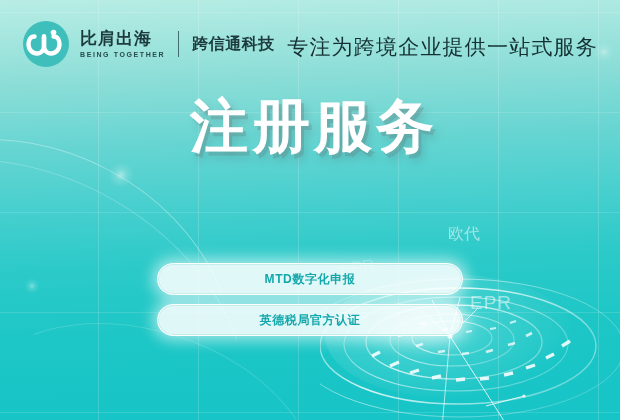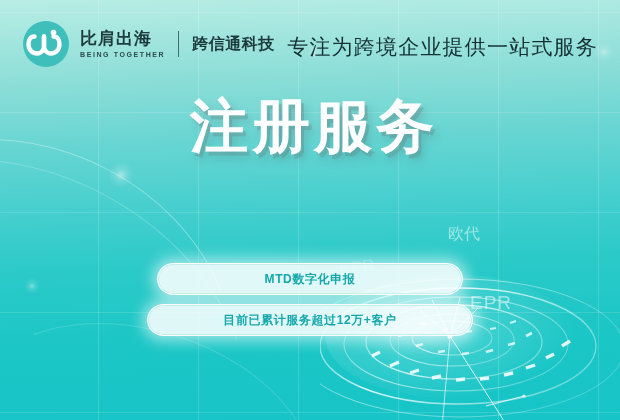"英德税局官方认证" div.pill { html: none -> <div> <span>英德税局官方认证</span> </div> }
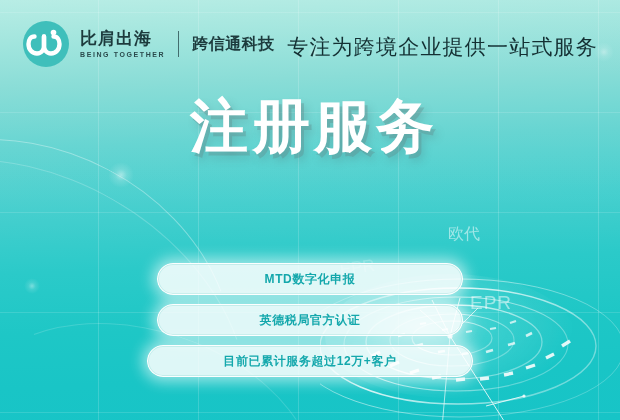"目前已累计服务超过12万+客户" div.pill { html: <div> <span>目前已累计服务超过12万+客户</span> </div> -> none }
